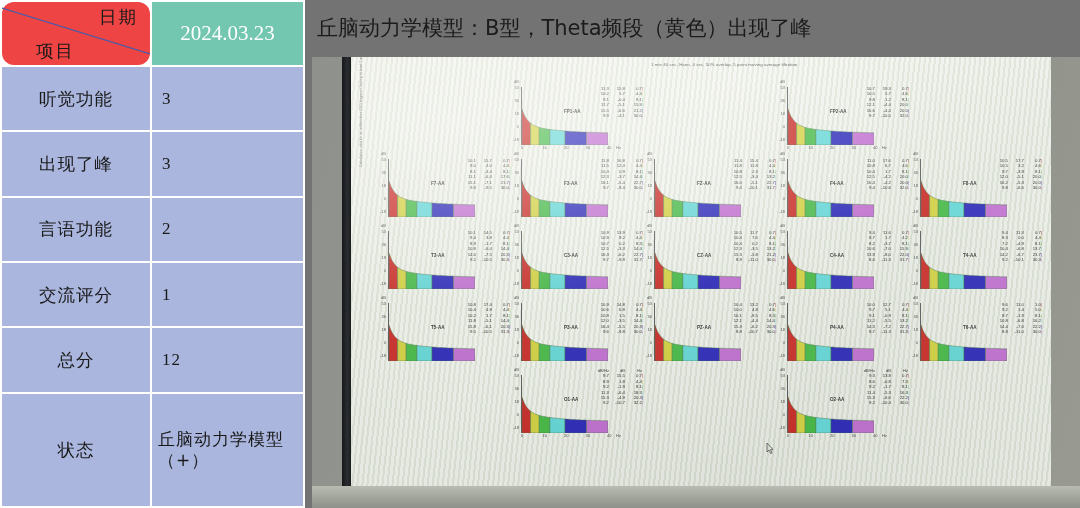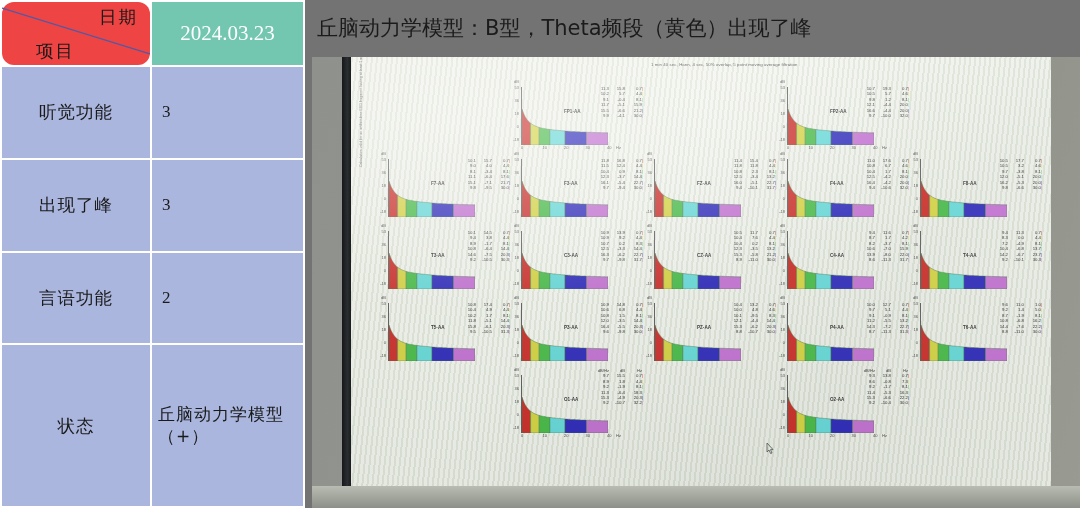"交流评分" tr { html: none -> <tr> <td>交流评分</td> <td>1</td> </tr> }
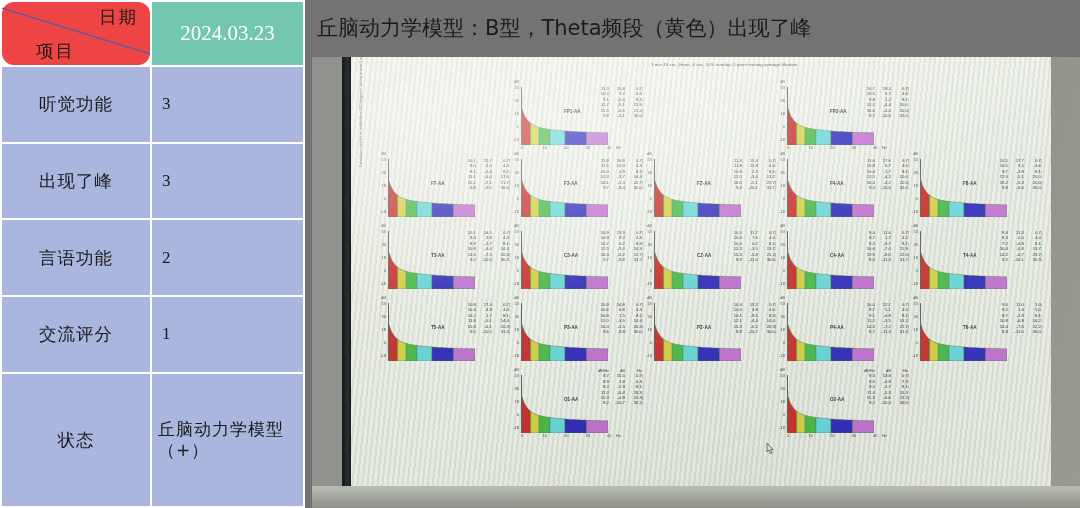"总分" tr { html: none -> <tr> <td>总分</td> <td>12</td> </tr> }
